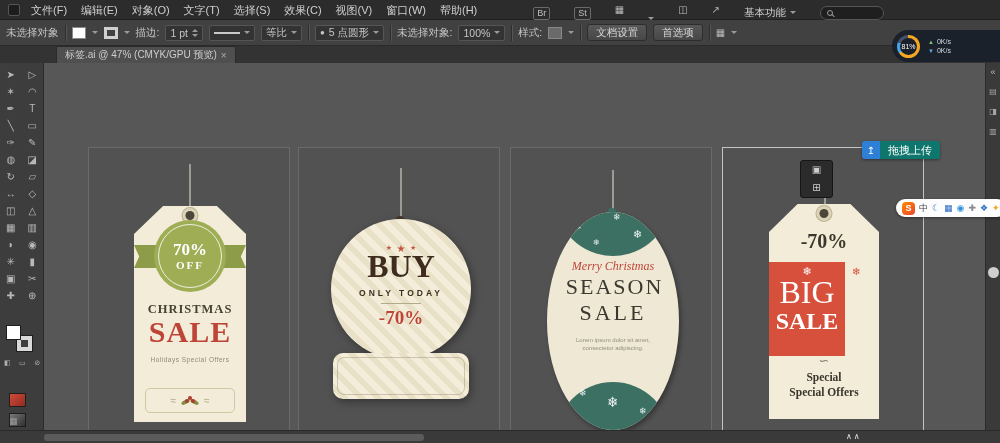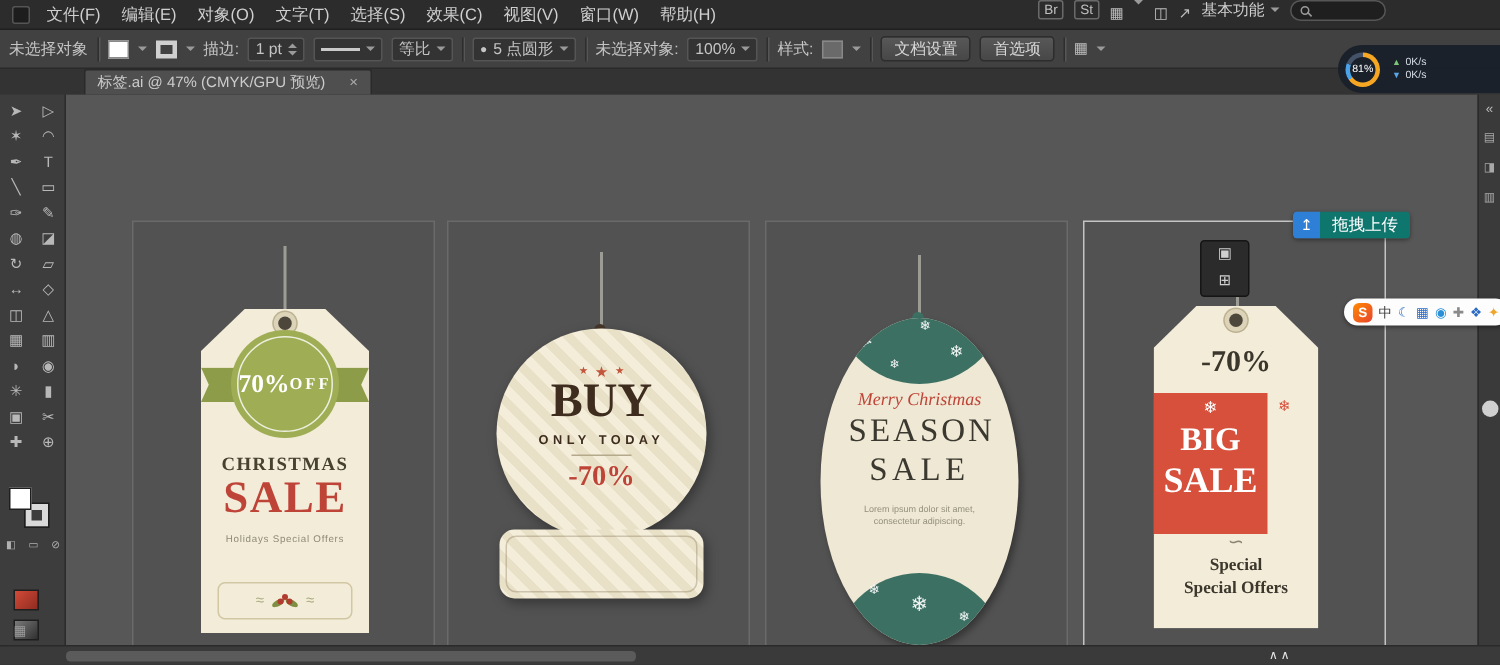"Br" .mb-right { align-items: flex-start -> flex-end; gap: 7px -> 24px; padding-right: 76px -> 116px }
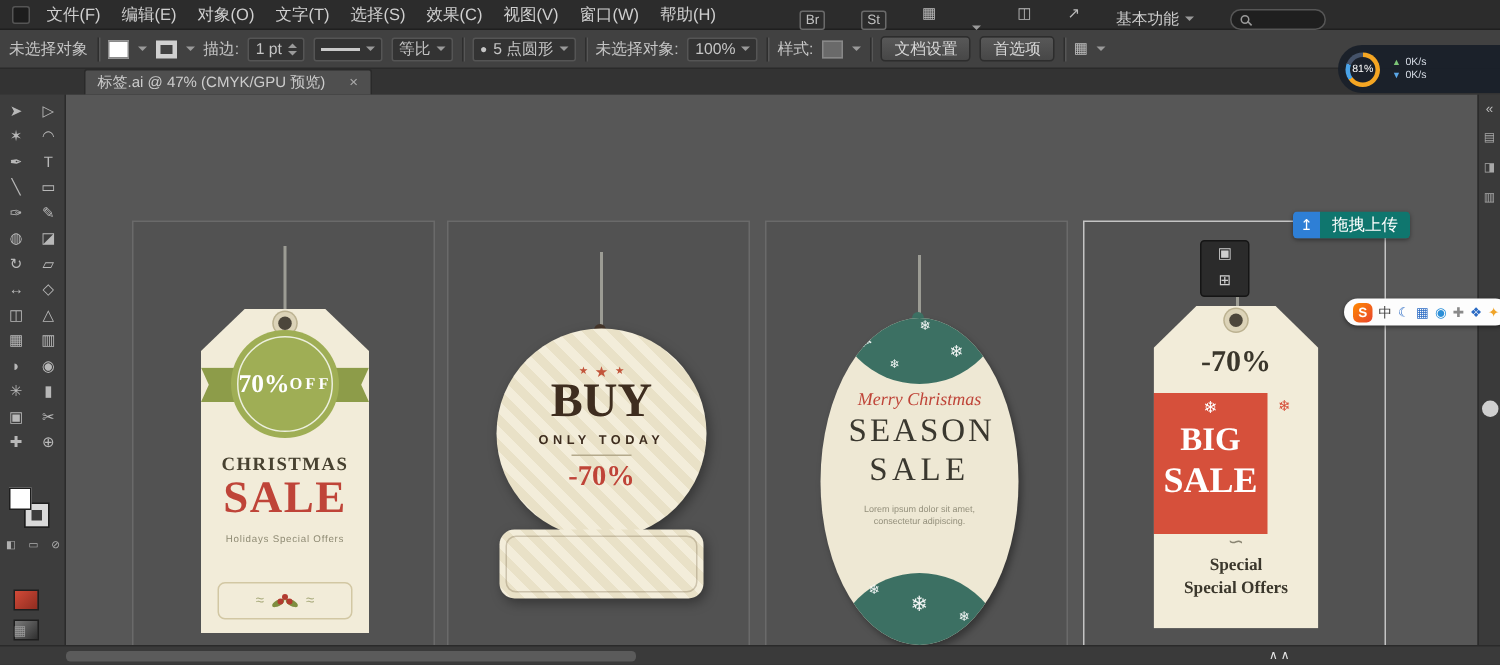"标签.ai @ 47% (CMYK/GPU 预览)" .tab { gap: 16px -> 4px }
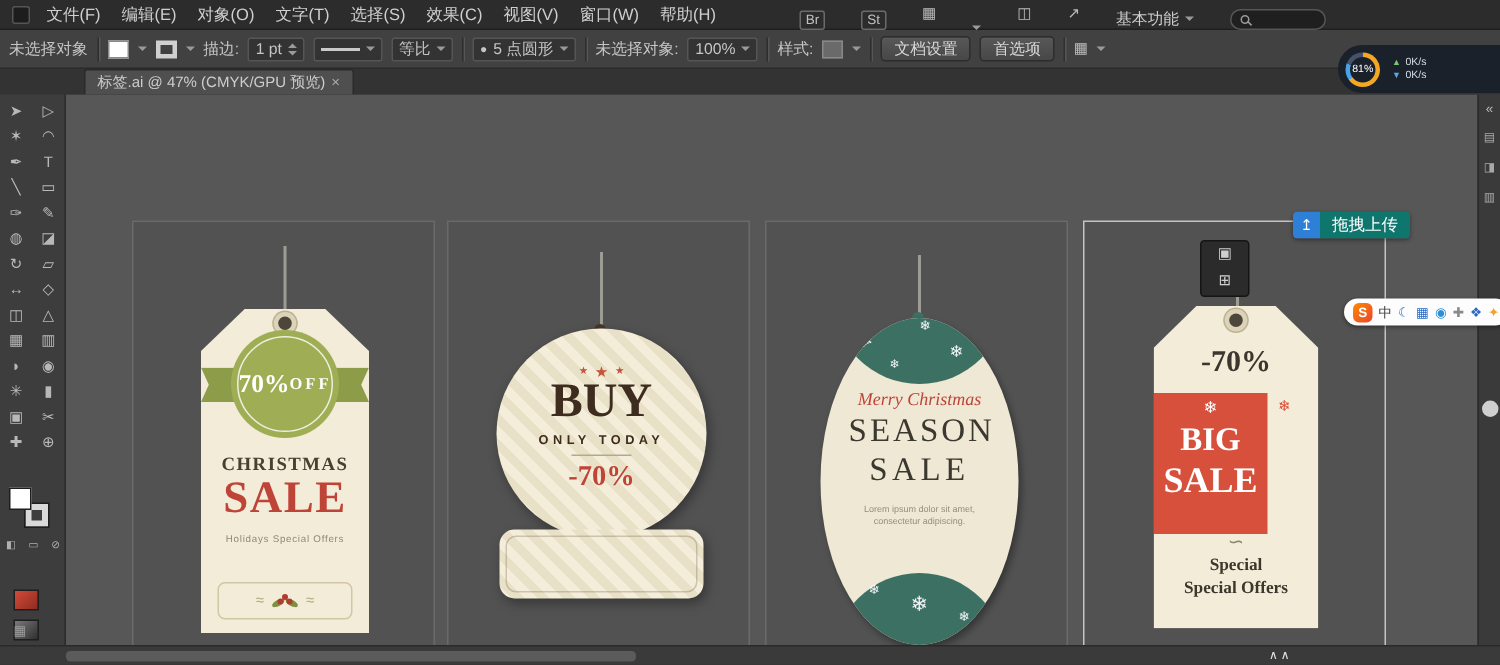"70%" .badge { flex-direction: row -> column }
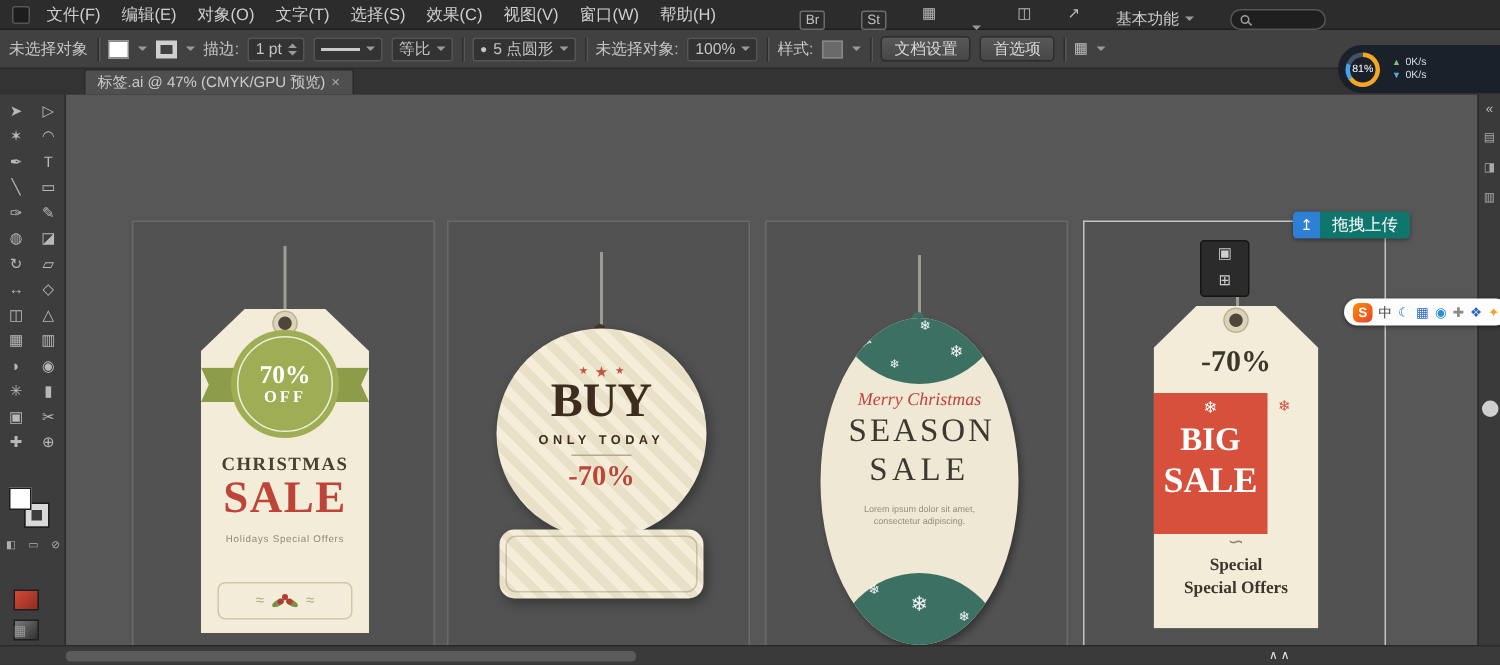"BIG" .t4-big { font-size: 22px -> 32px; font-weight: bold -> normal }
